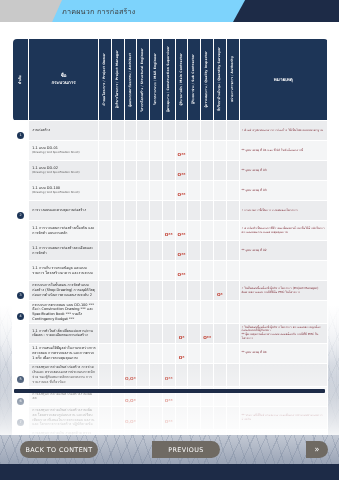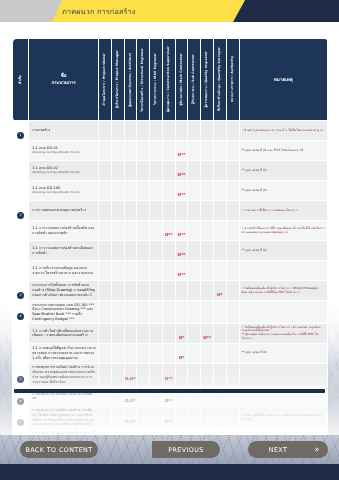"ภาคผนวก การก่อสร้าง" .top-band { background: #fde047 -> #7dd3fc }
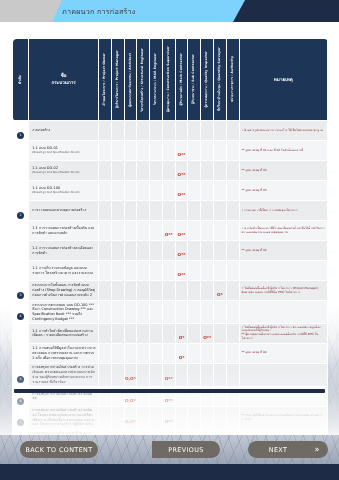"NEXT" div.btn { html: <div>NEXT</div> -> none }
